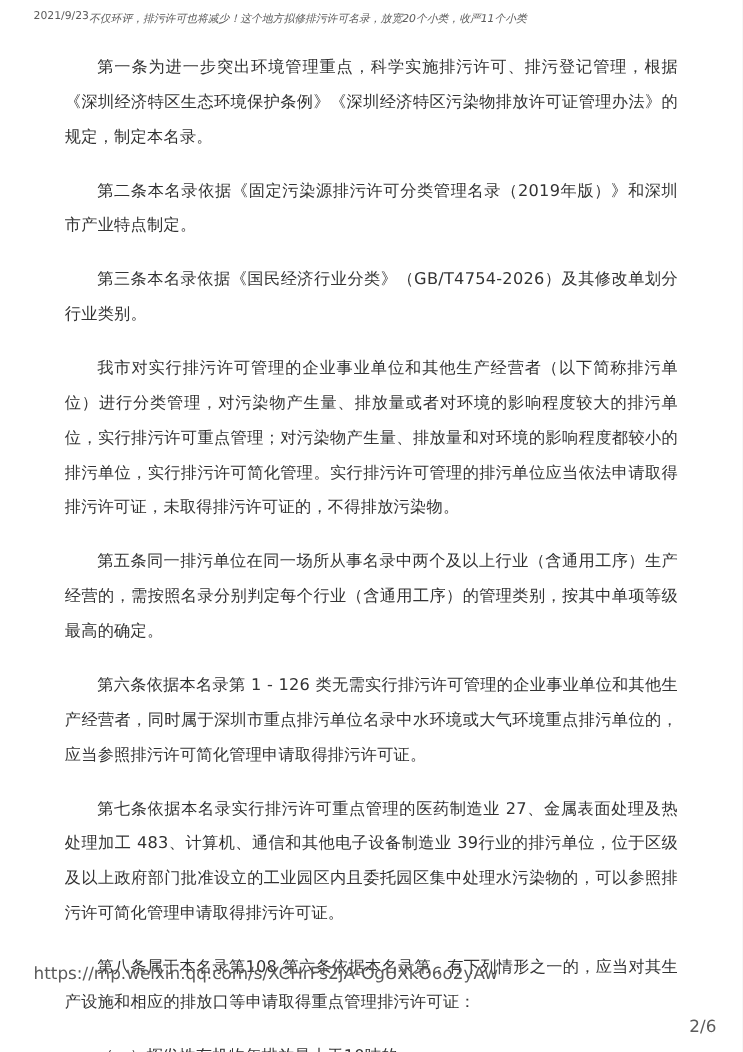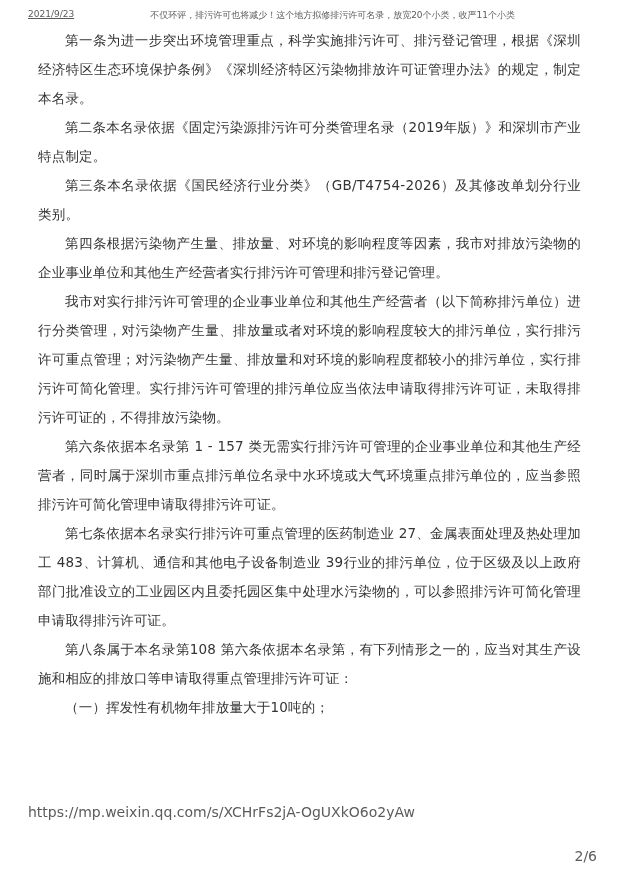"2021/9/23" .print-header .date { text-decoration: underline -> none }
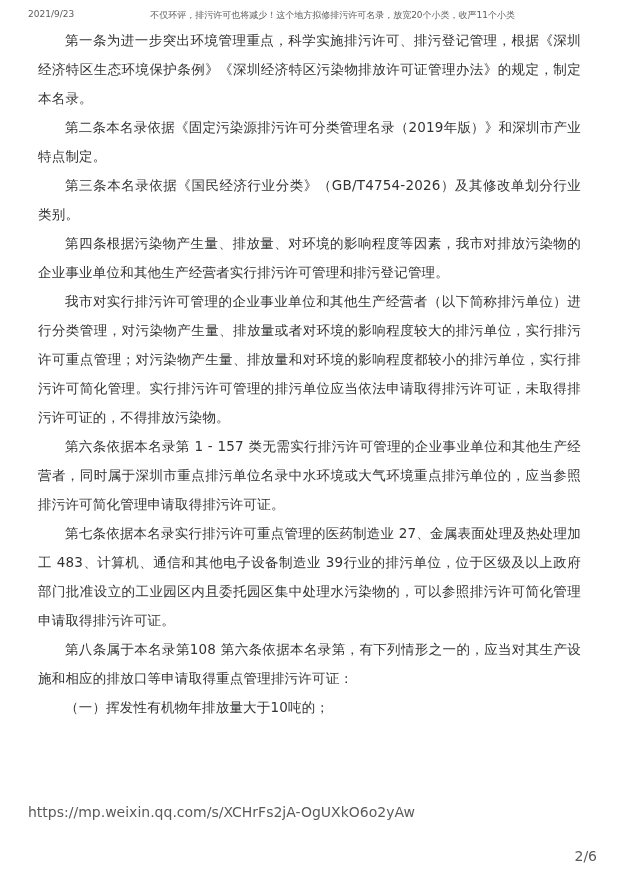"不仅环评，排污许可也将减少！这个地方拟修排污许可名录，放宽20个小类，收严11个" .print-header .title { font-style: none -> italic; text-align: center -> left }
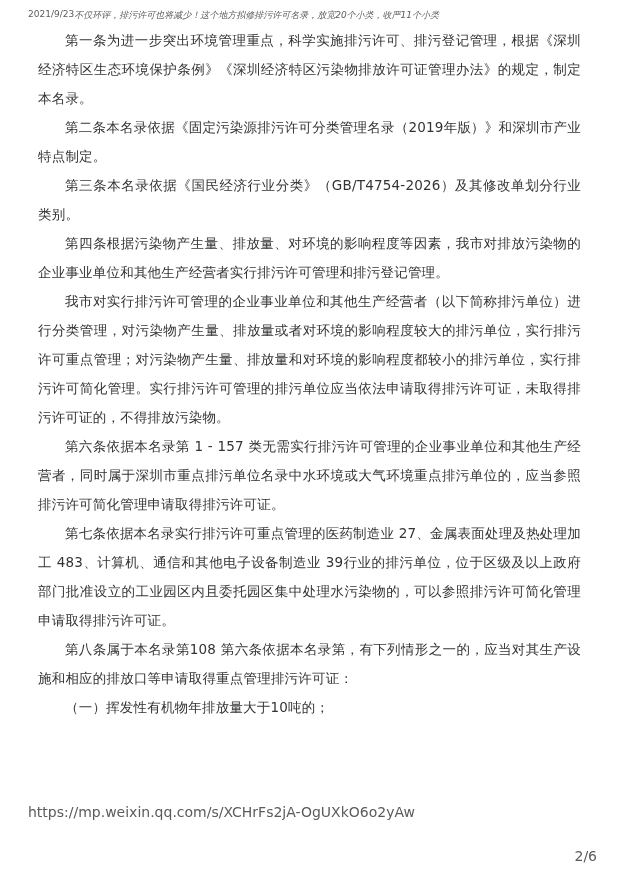"第一条为进一步突出环境管理重点，科学实施排污许可、排污登记管理，根据《深圳经济特" .doc-body p { margin: 0 -> 16px }
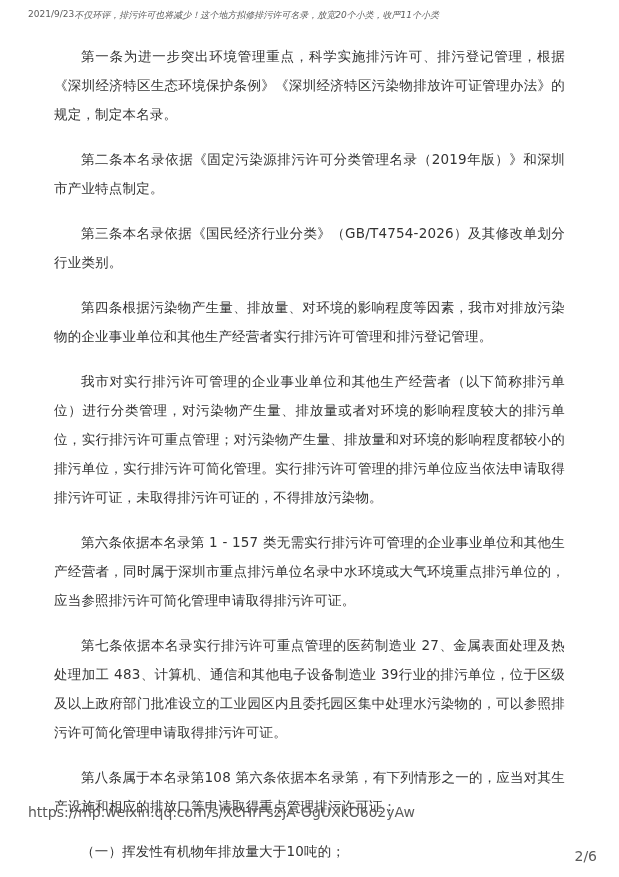"第四条根据污染物产生量、排放量、对环境的影响程度等因素，我市对排放污染物的企业事" p { html: <p>第四条根据污染物产生量、排放量、对环境的影响程度等因素，我市对排放污染物的企业事业单位和其他生产经营者实行排污许可管理和排污登记管理。</p> -> none }
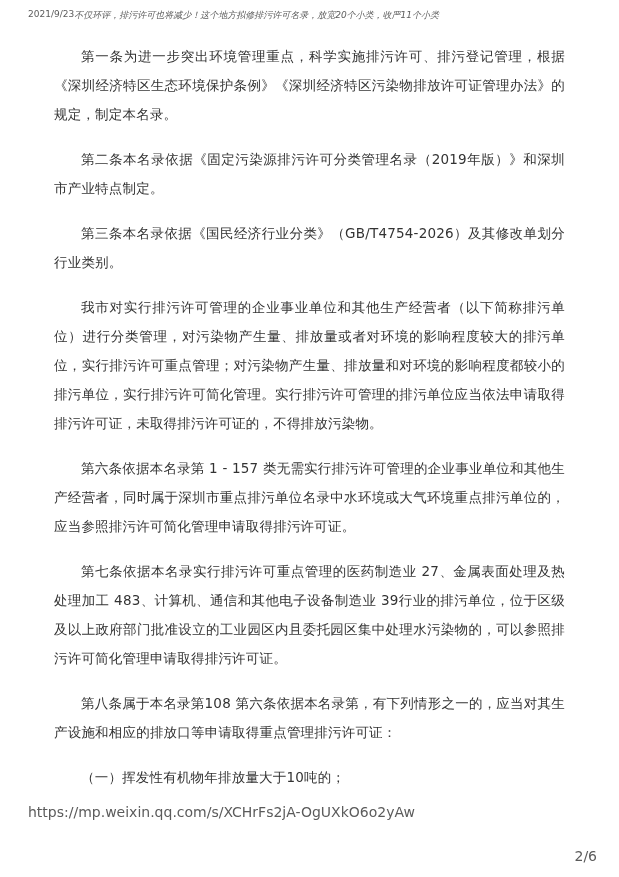"第五条同一排污单位在同一场所从事名录中两个及以上行业（含通用工序）生产经营的，需" p { html: none -> <p>第五条同一排污单位在同一场所从事名录中两个及以上行业（含通用工序）生产经营的，需按照名录分别判定每个行业（含通用工序）的管理类别，按其中单项等级最高的确定。</p> }
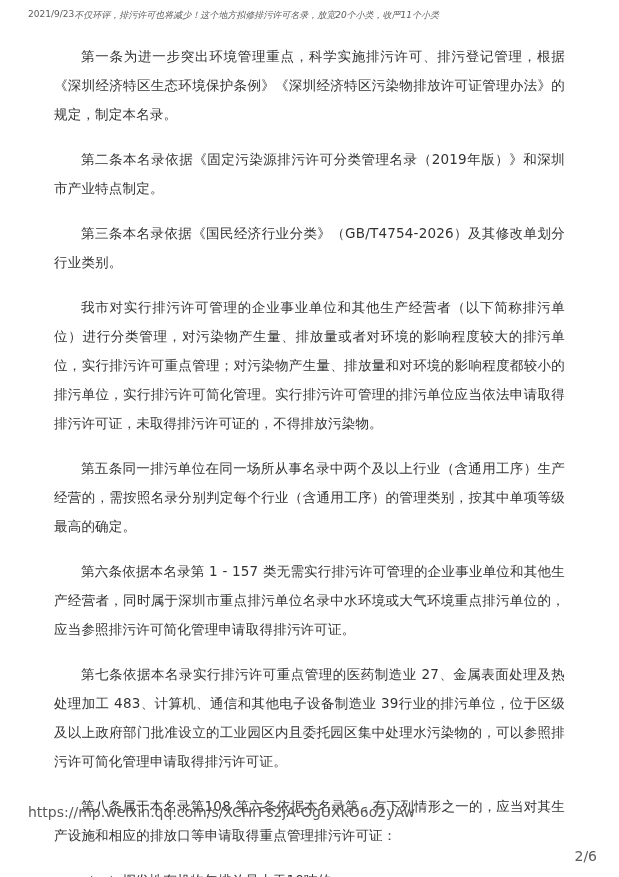"第六条依据本名录第 1 - 157" p { text: 157 -> 126 }
